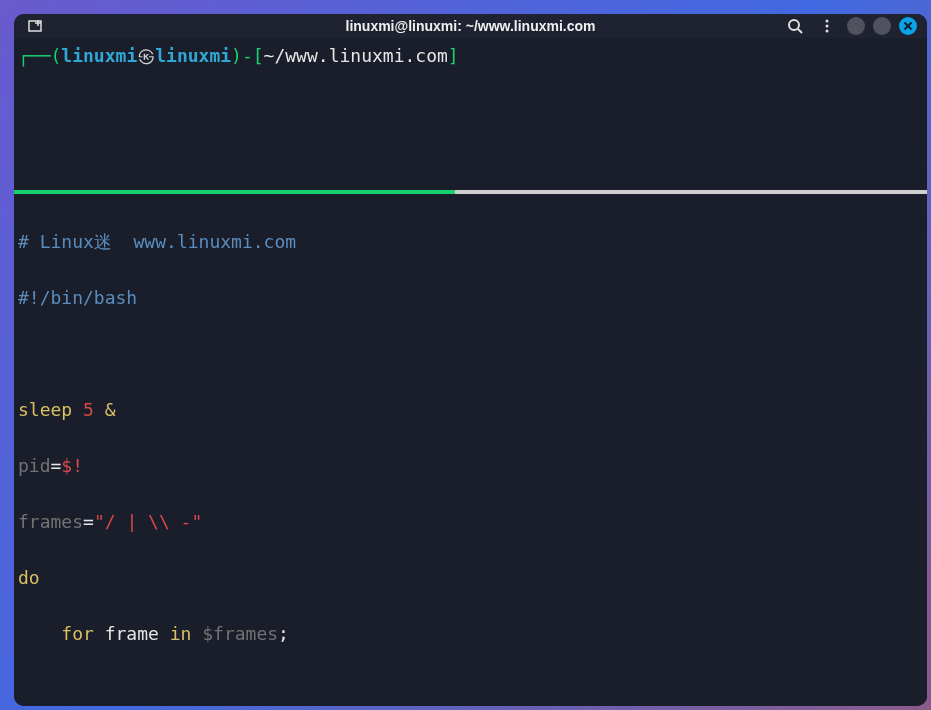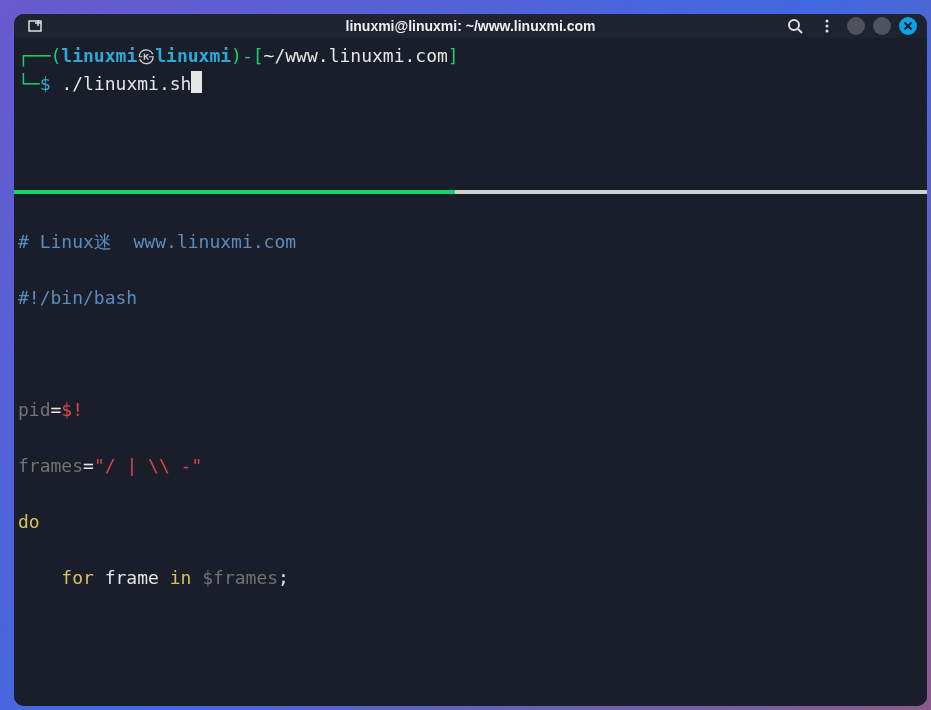"└─$ ./linuxmi.sh" div.prompt-line1 { html: <div><span>└─</span><span>$</span><span> </span><span>./linuxmi.sh</span><span></span></div> -> none }
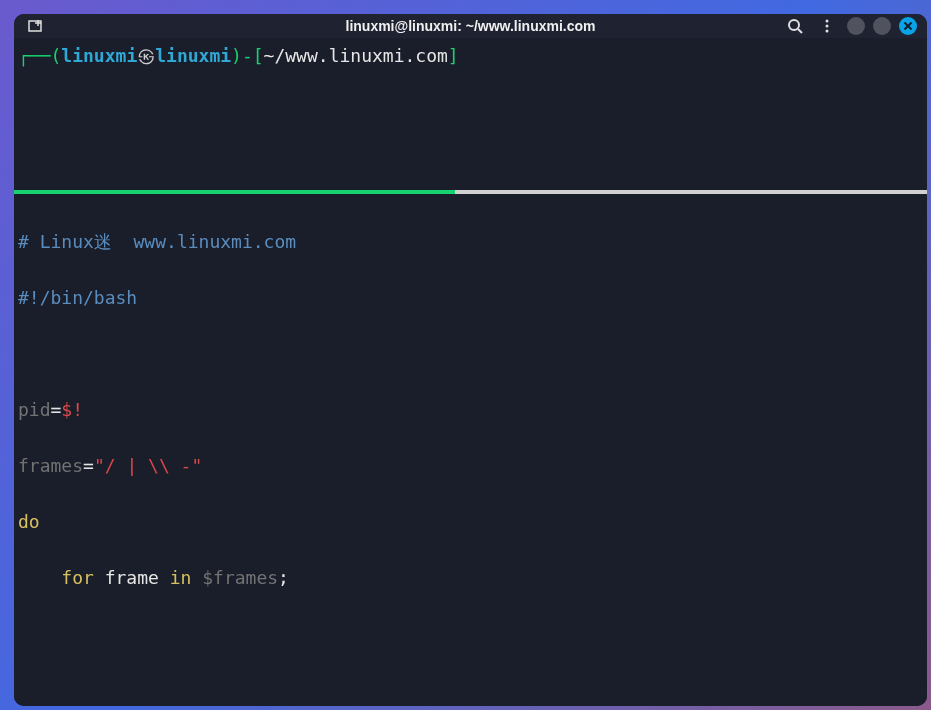"sleep 5 &" div.code-line { html: none -> <div><span>sleep</span><span> 5</span><span> &amp;</span></div> }
